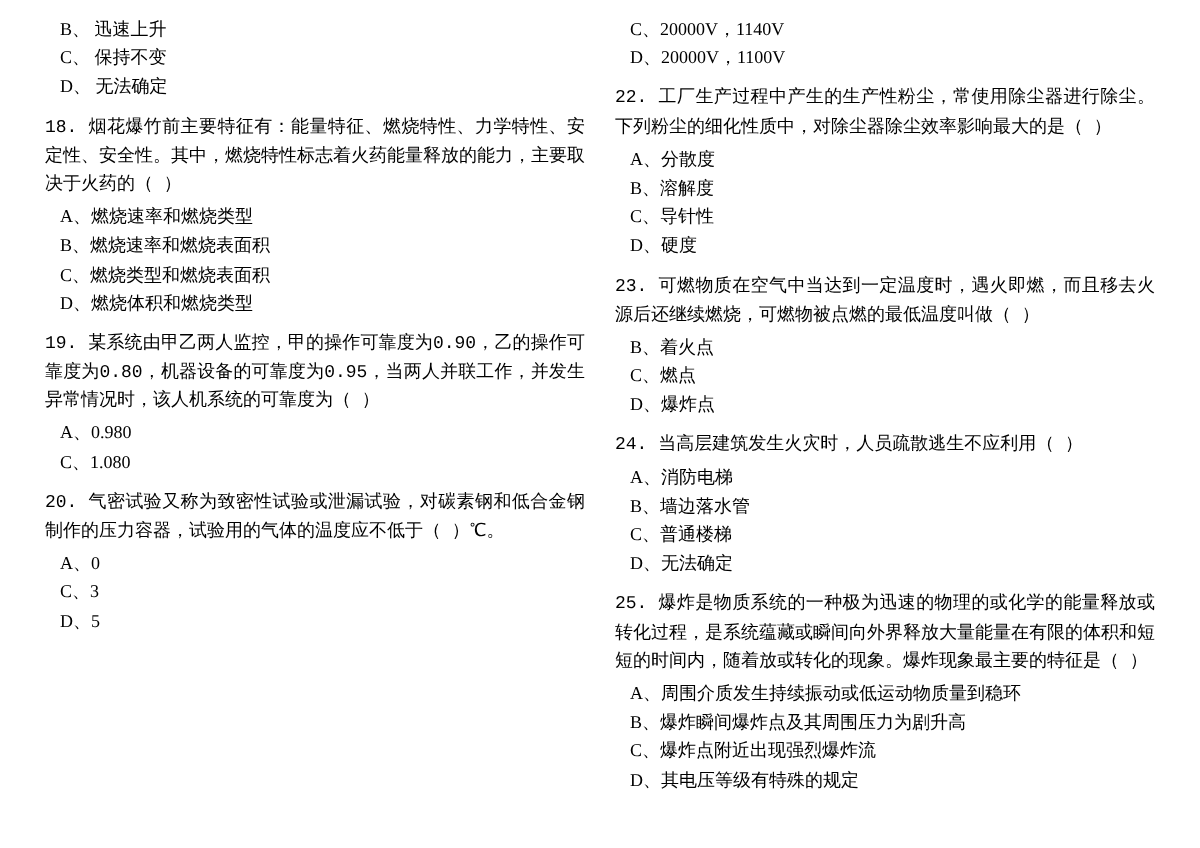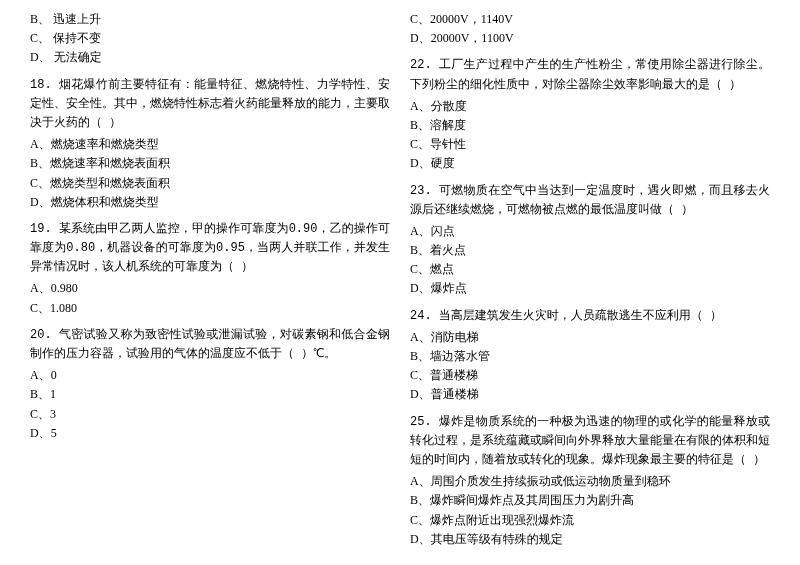"B、 迅速上升" .options { margin-left: 0 -> 10px }
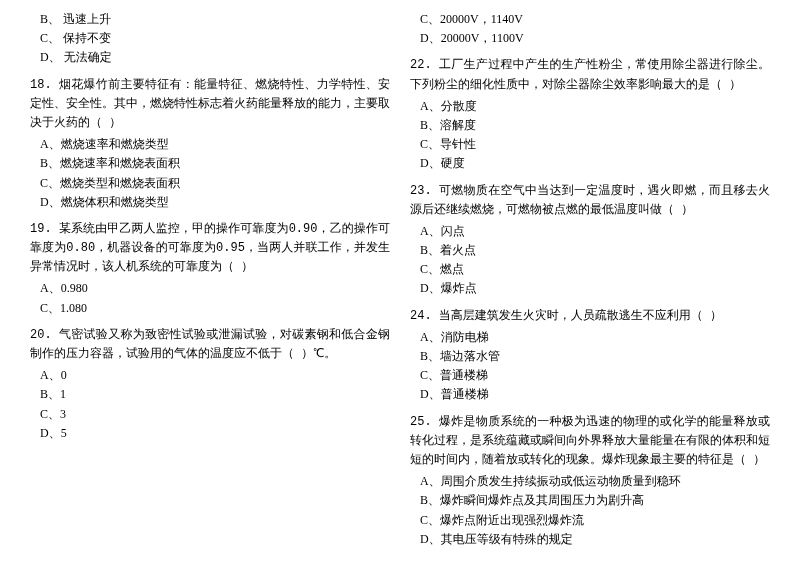"A、闪点" div.option-row { html: <div>A、闪点</div> -> none }
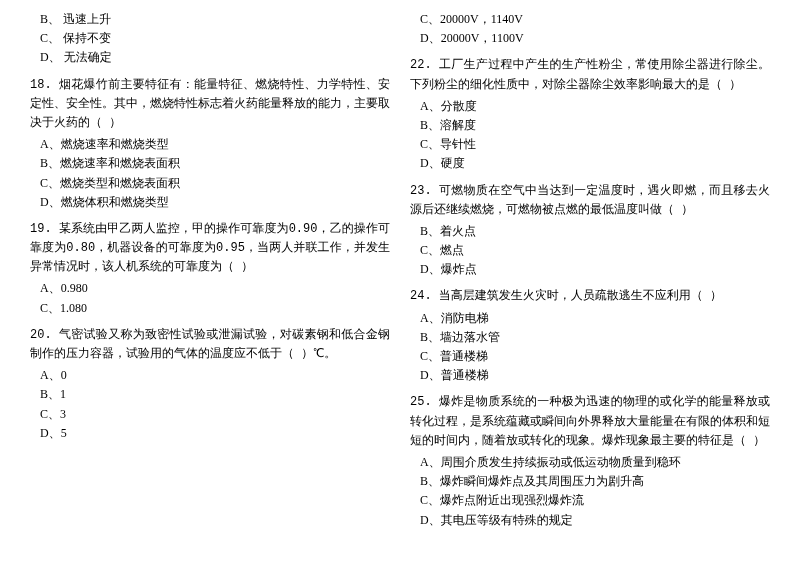"D、普通楼梯" div.option-row { text: 普通楼梯 -> 无法确定 }
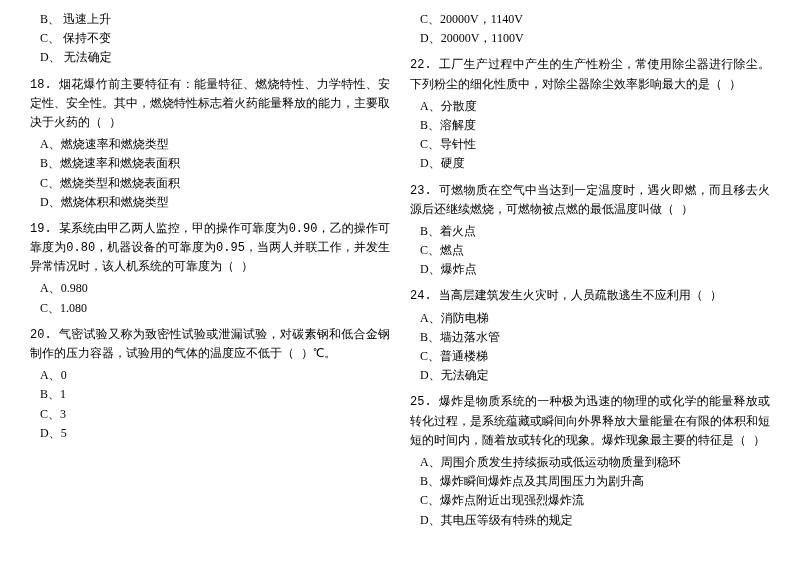"B、1" div.option-row { html: <div>B、1</div> -> none }
